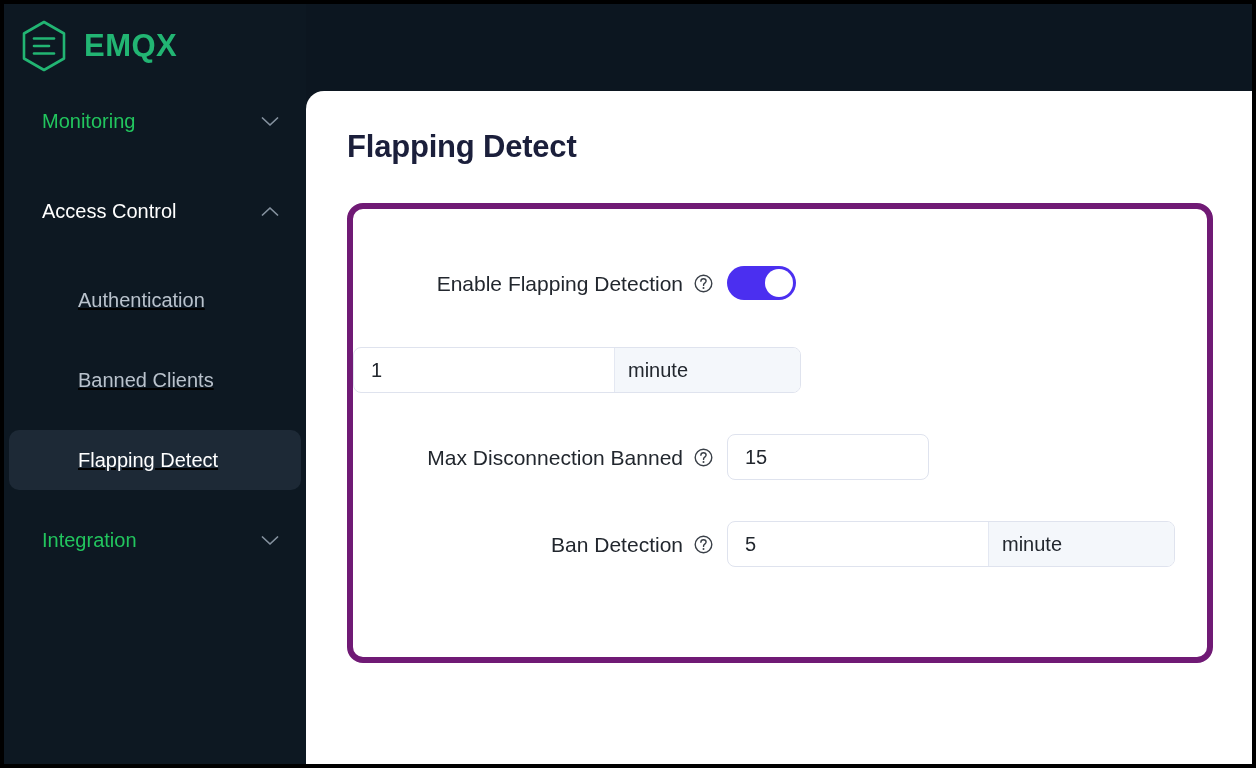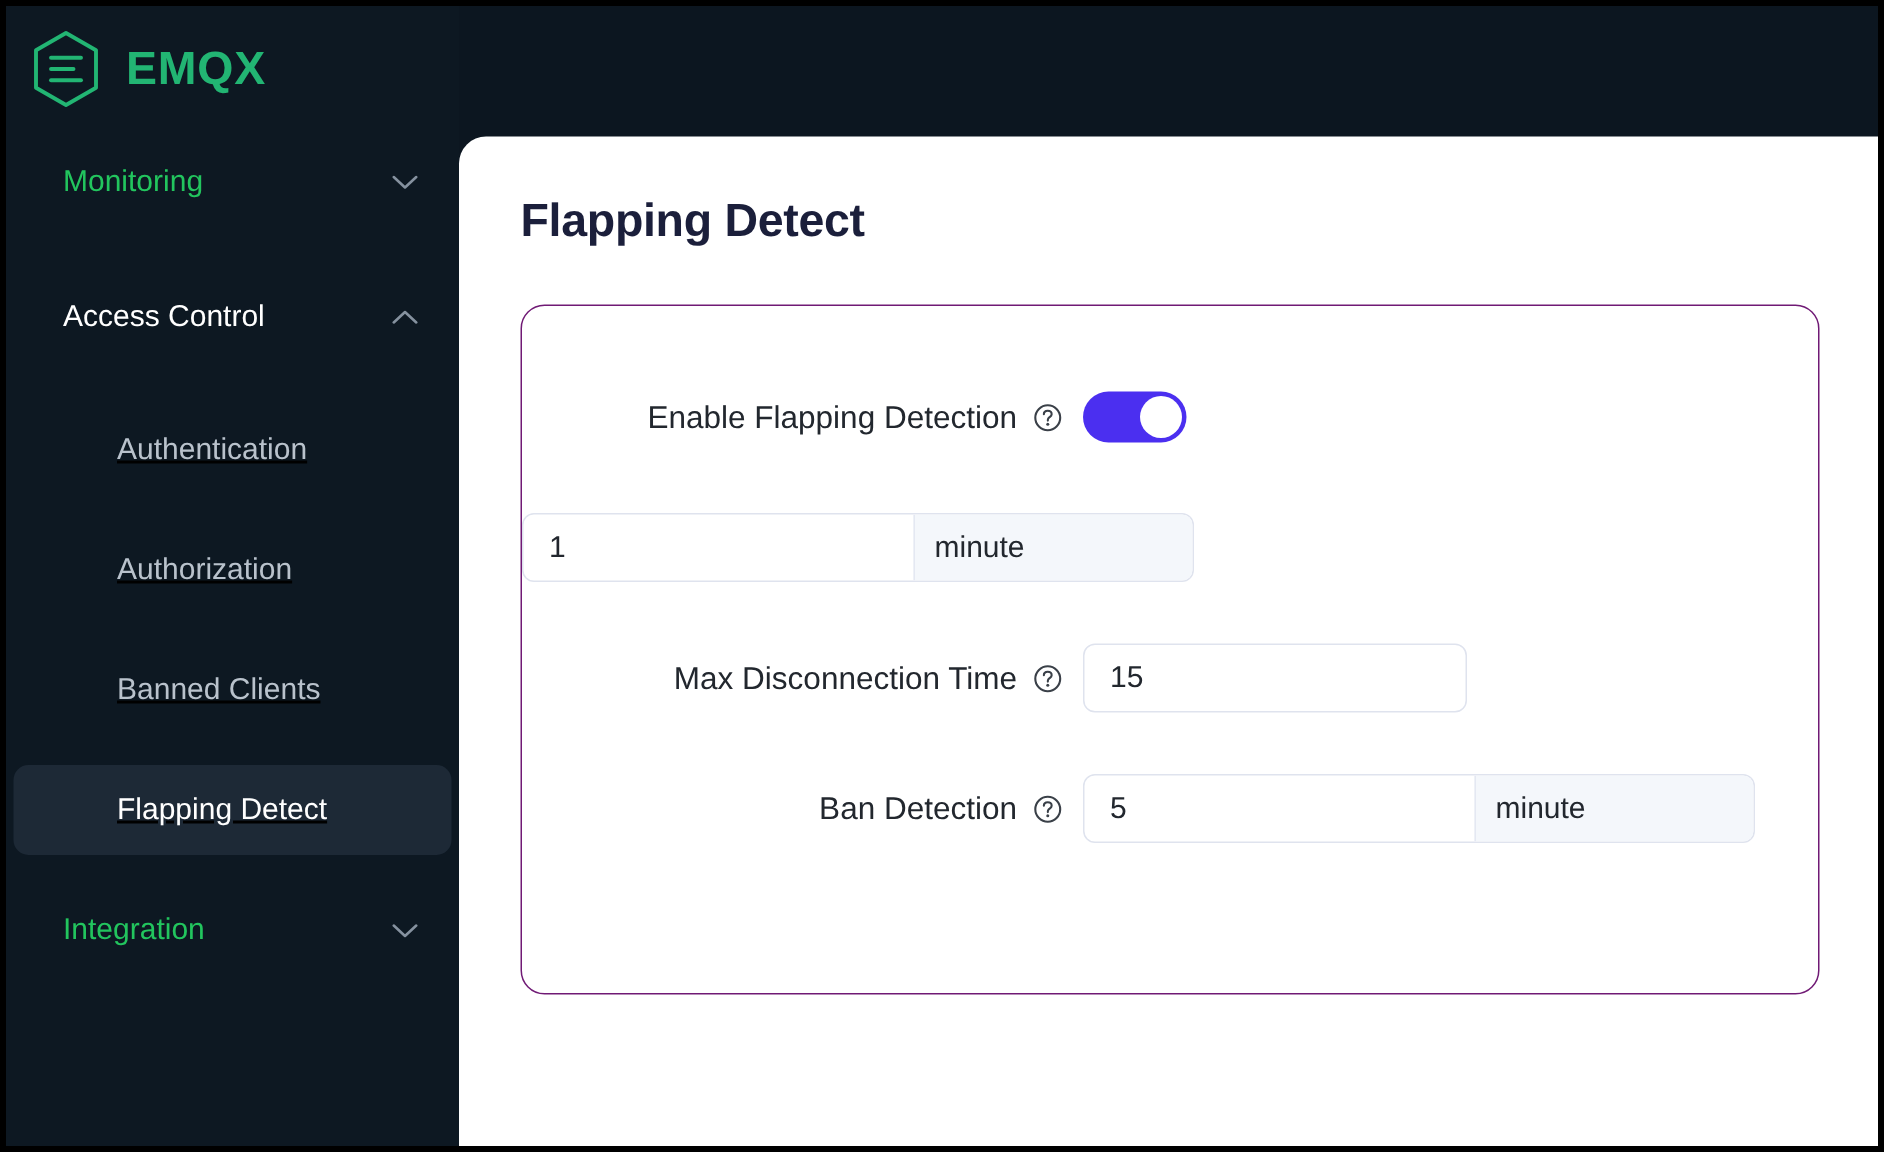"Enable Flapping Detection" .card { border: 1px solid #701a75 -> 6px solid #701a75 }
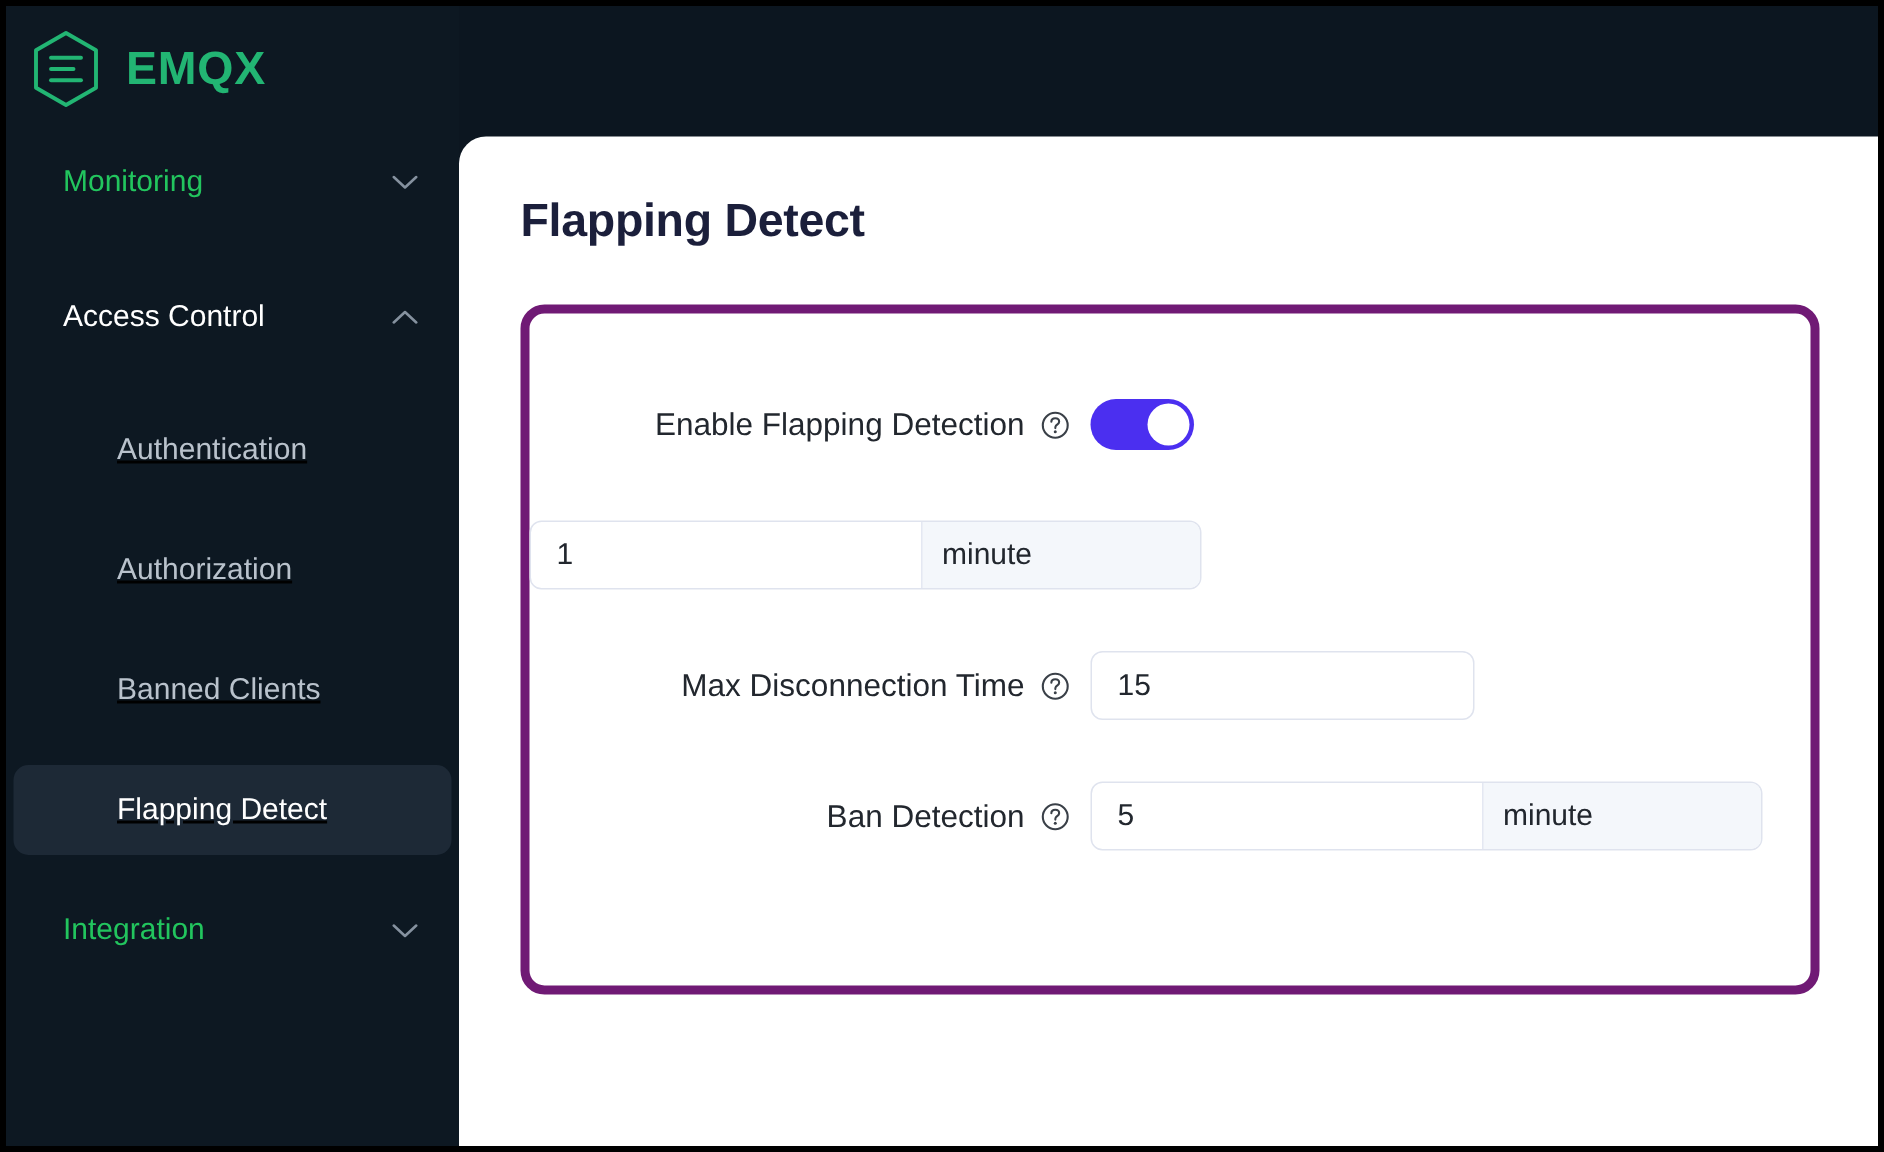"Authorization" div.nav-sub { html: <div> <span>Authorization</span> </div> -> none }
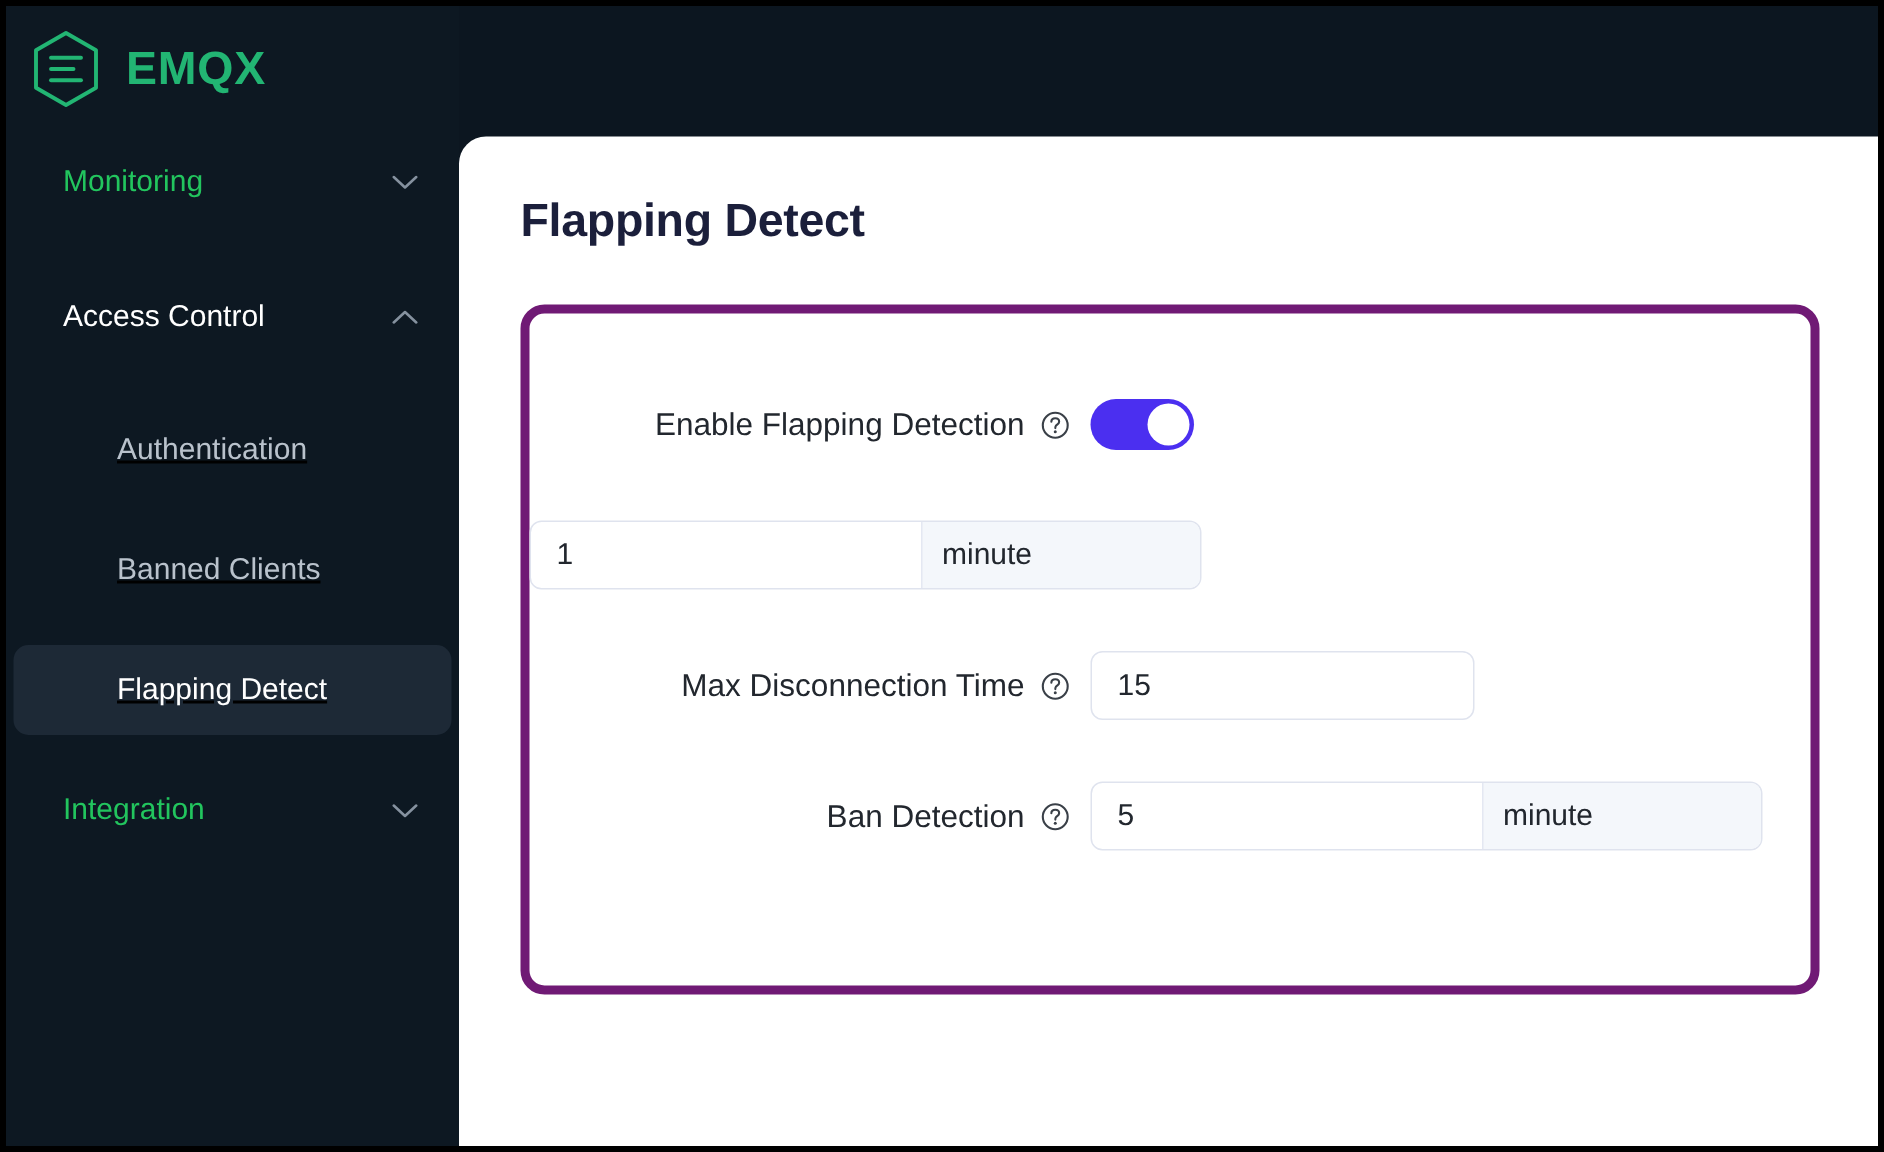"Max Disconnection Time" span.form-label { text: Time -> Banned }
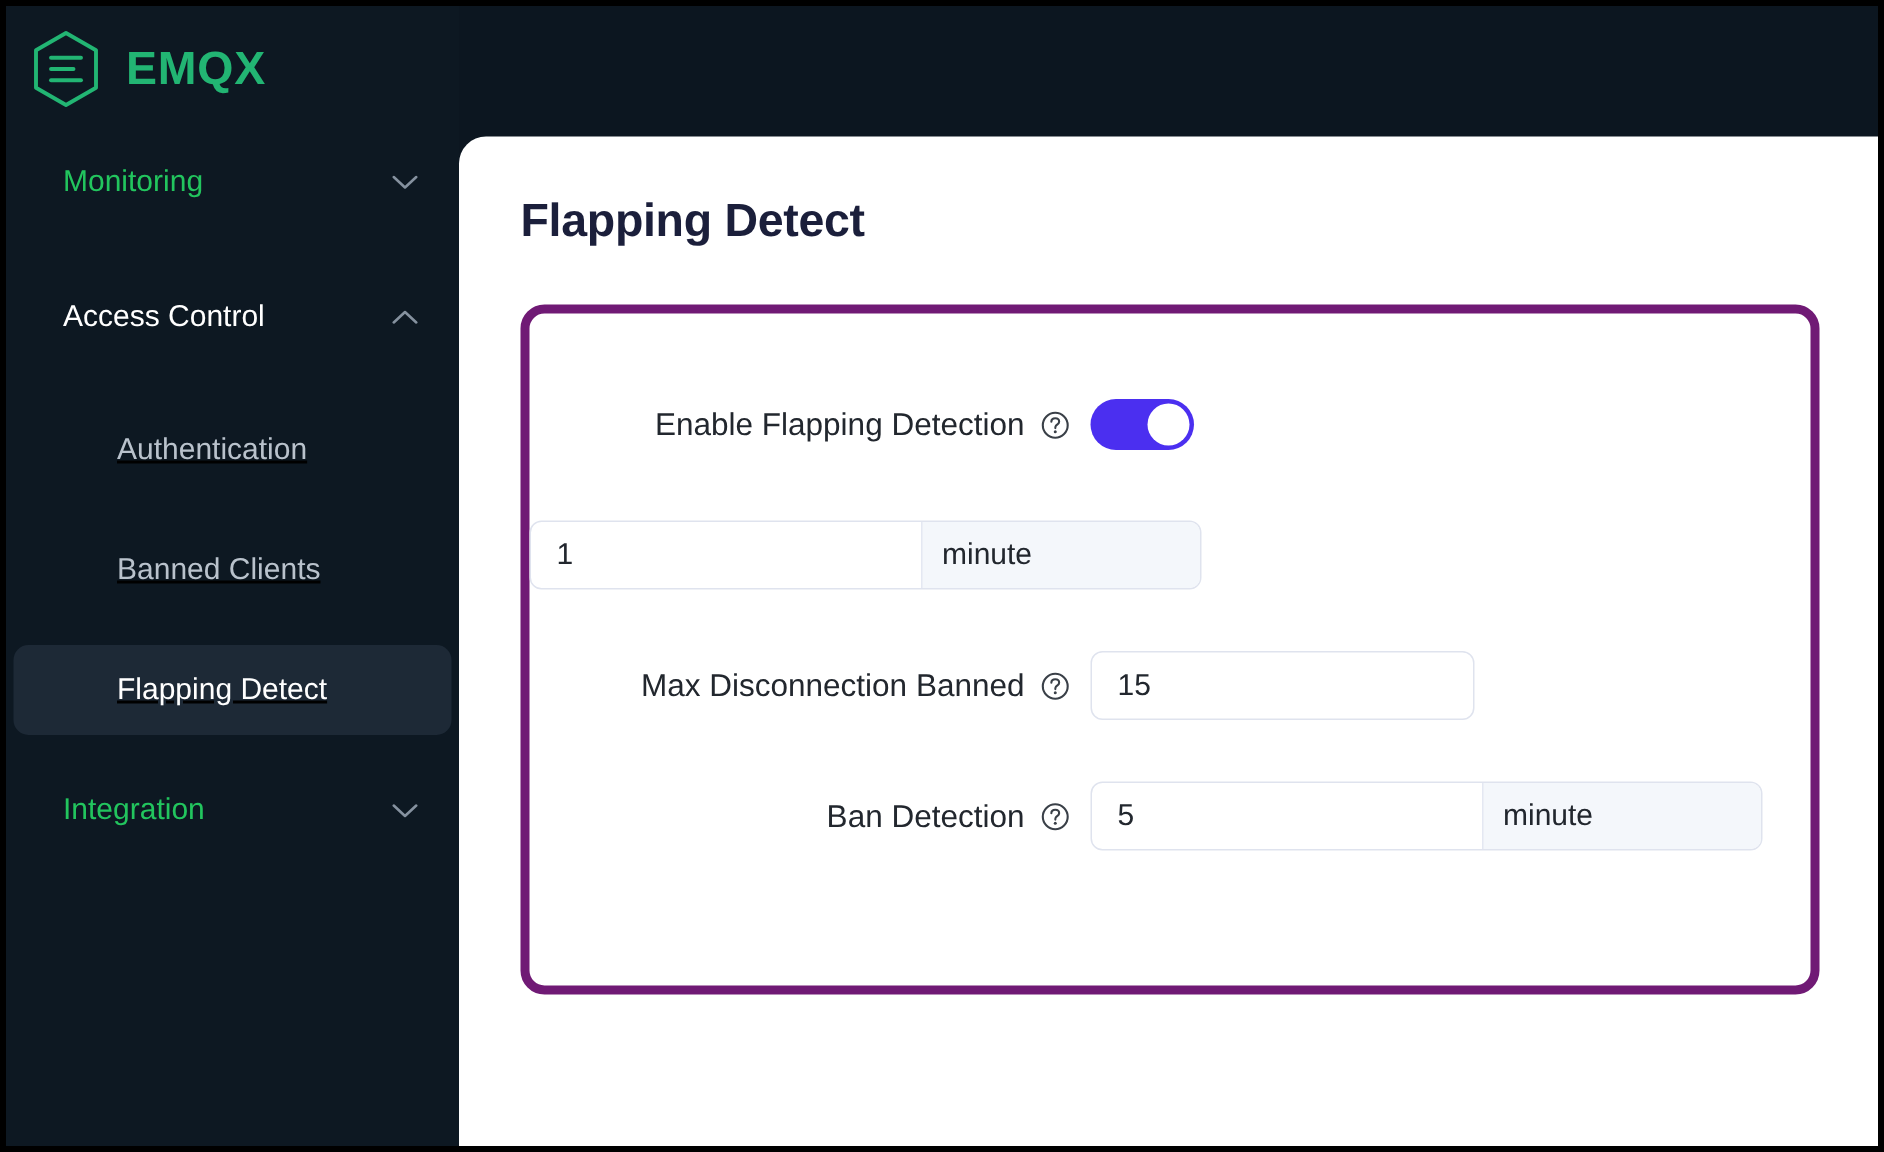"15" .input-group.plain { width: 256px -> 202px }
